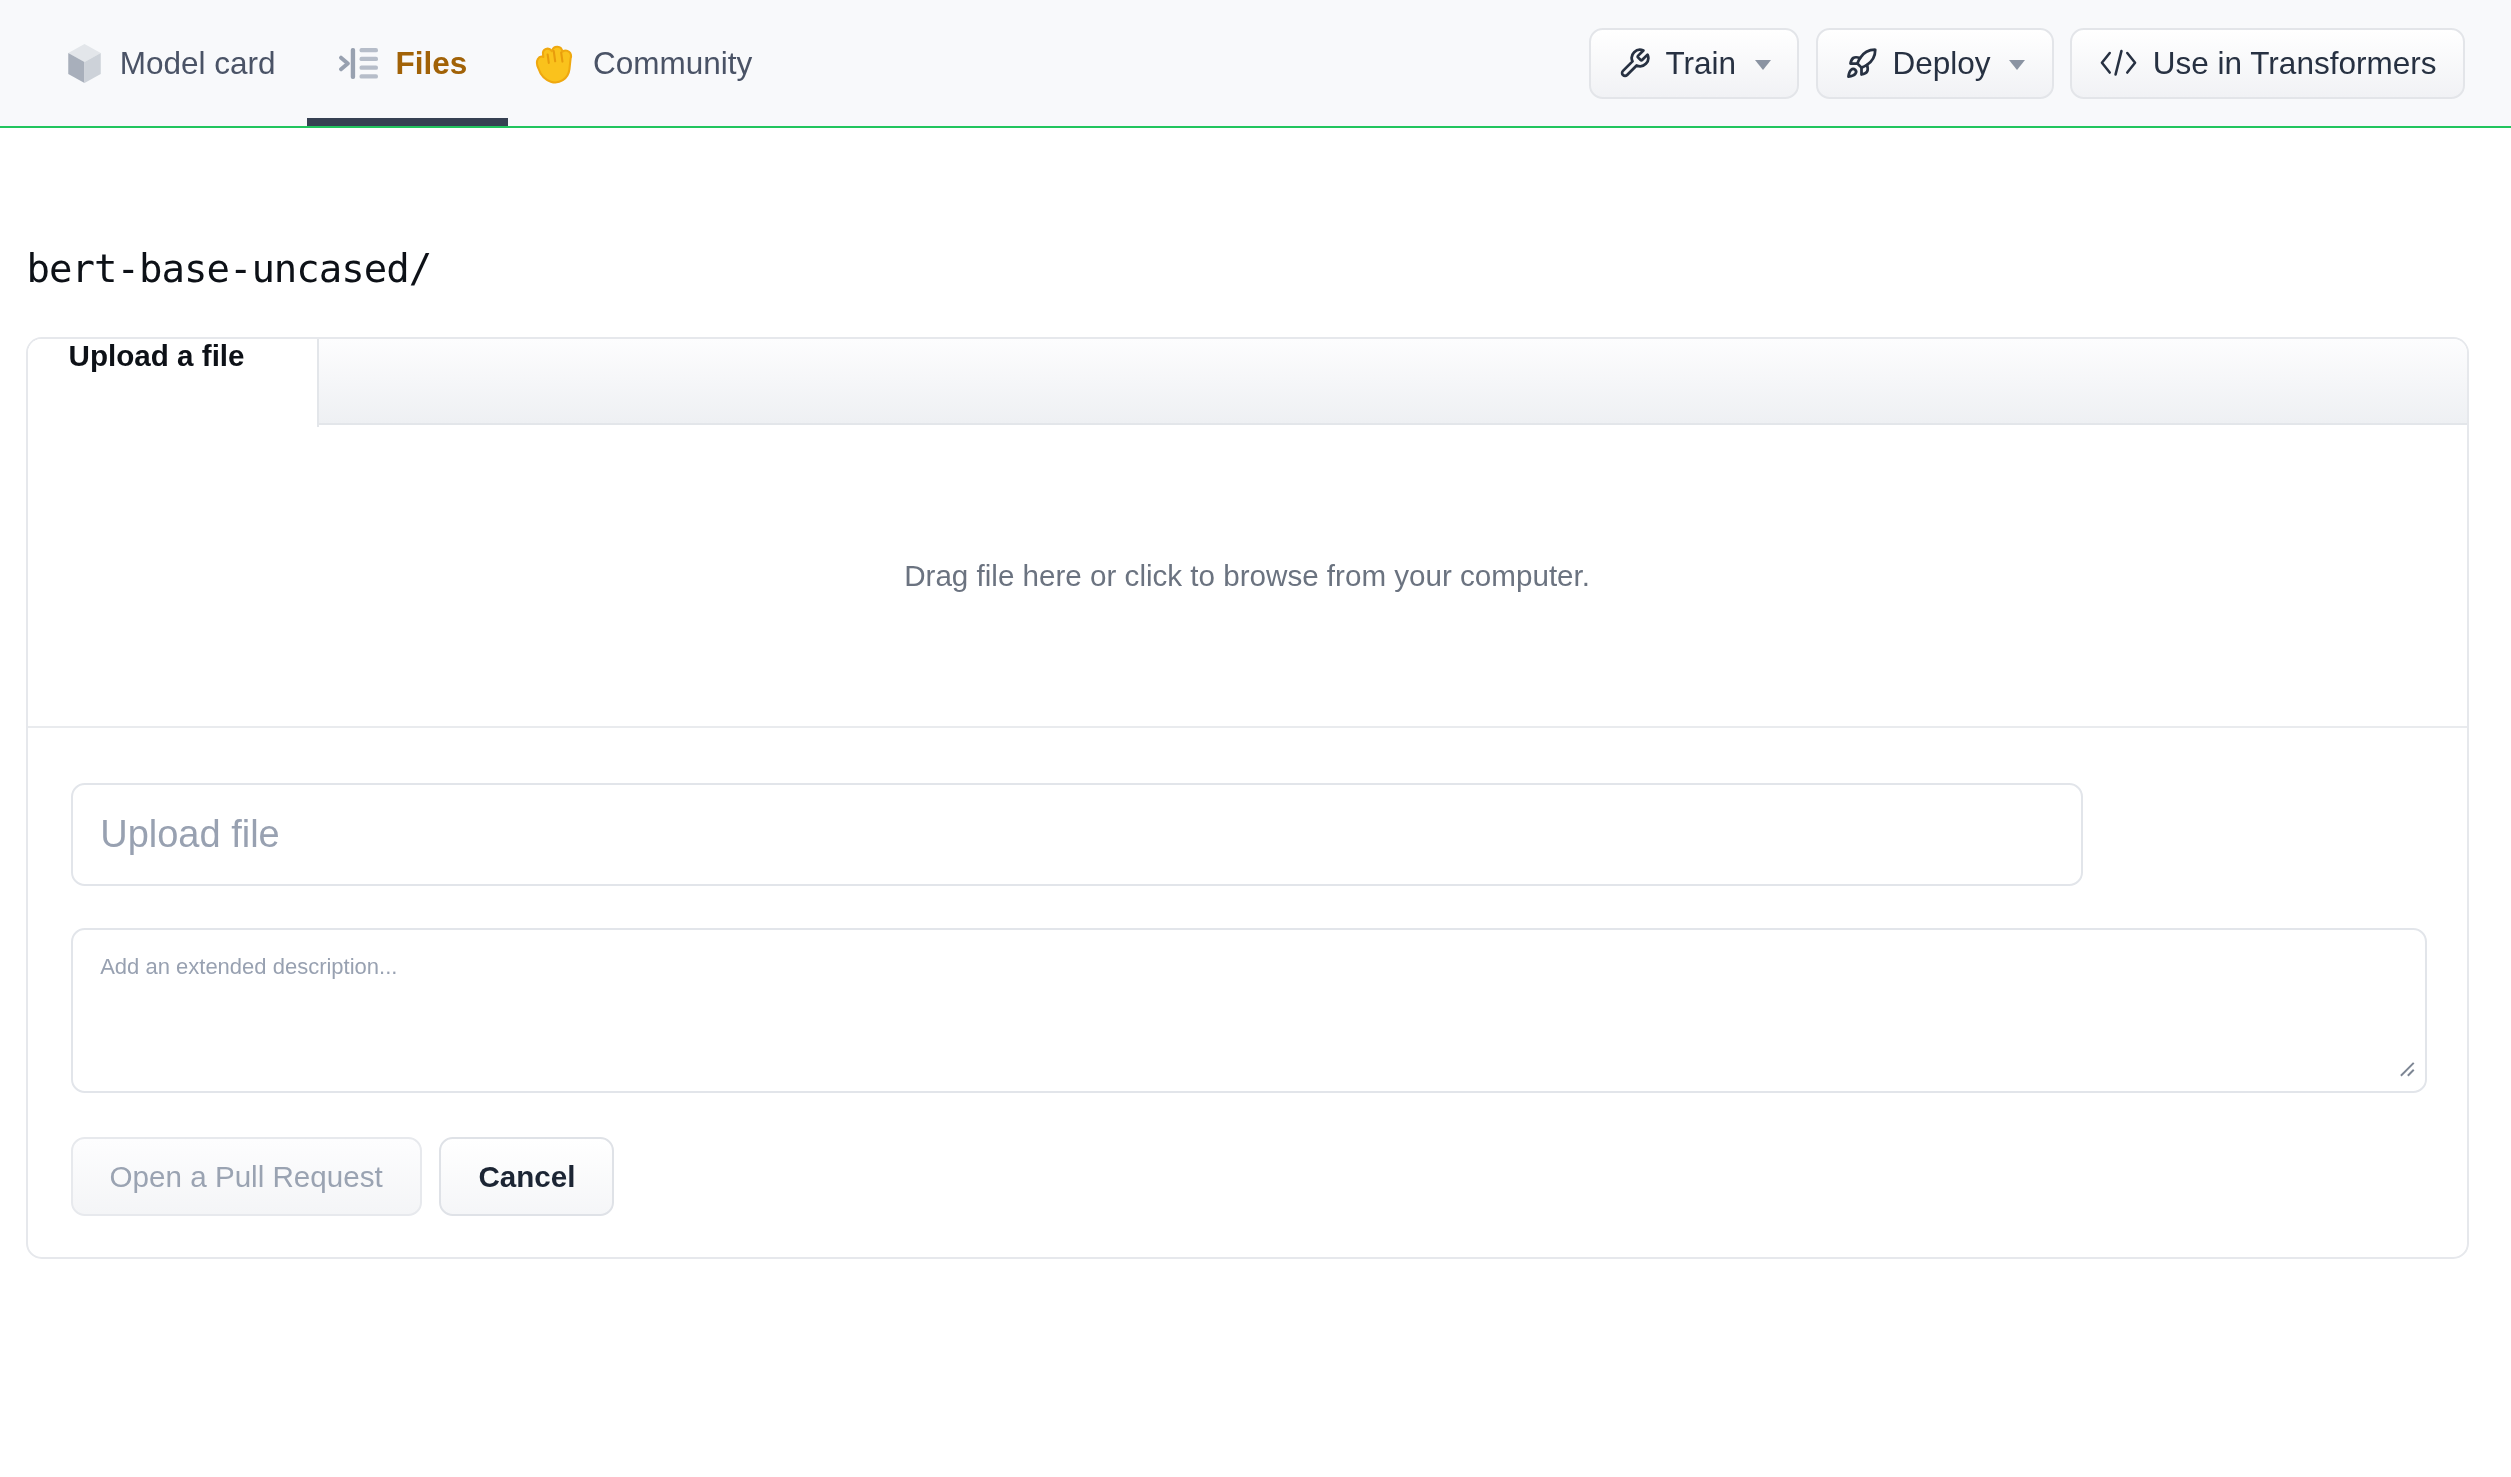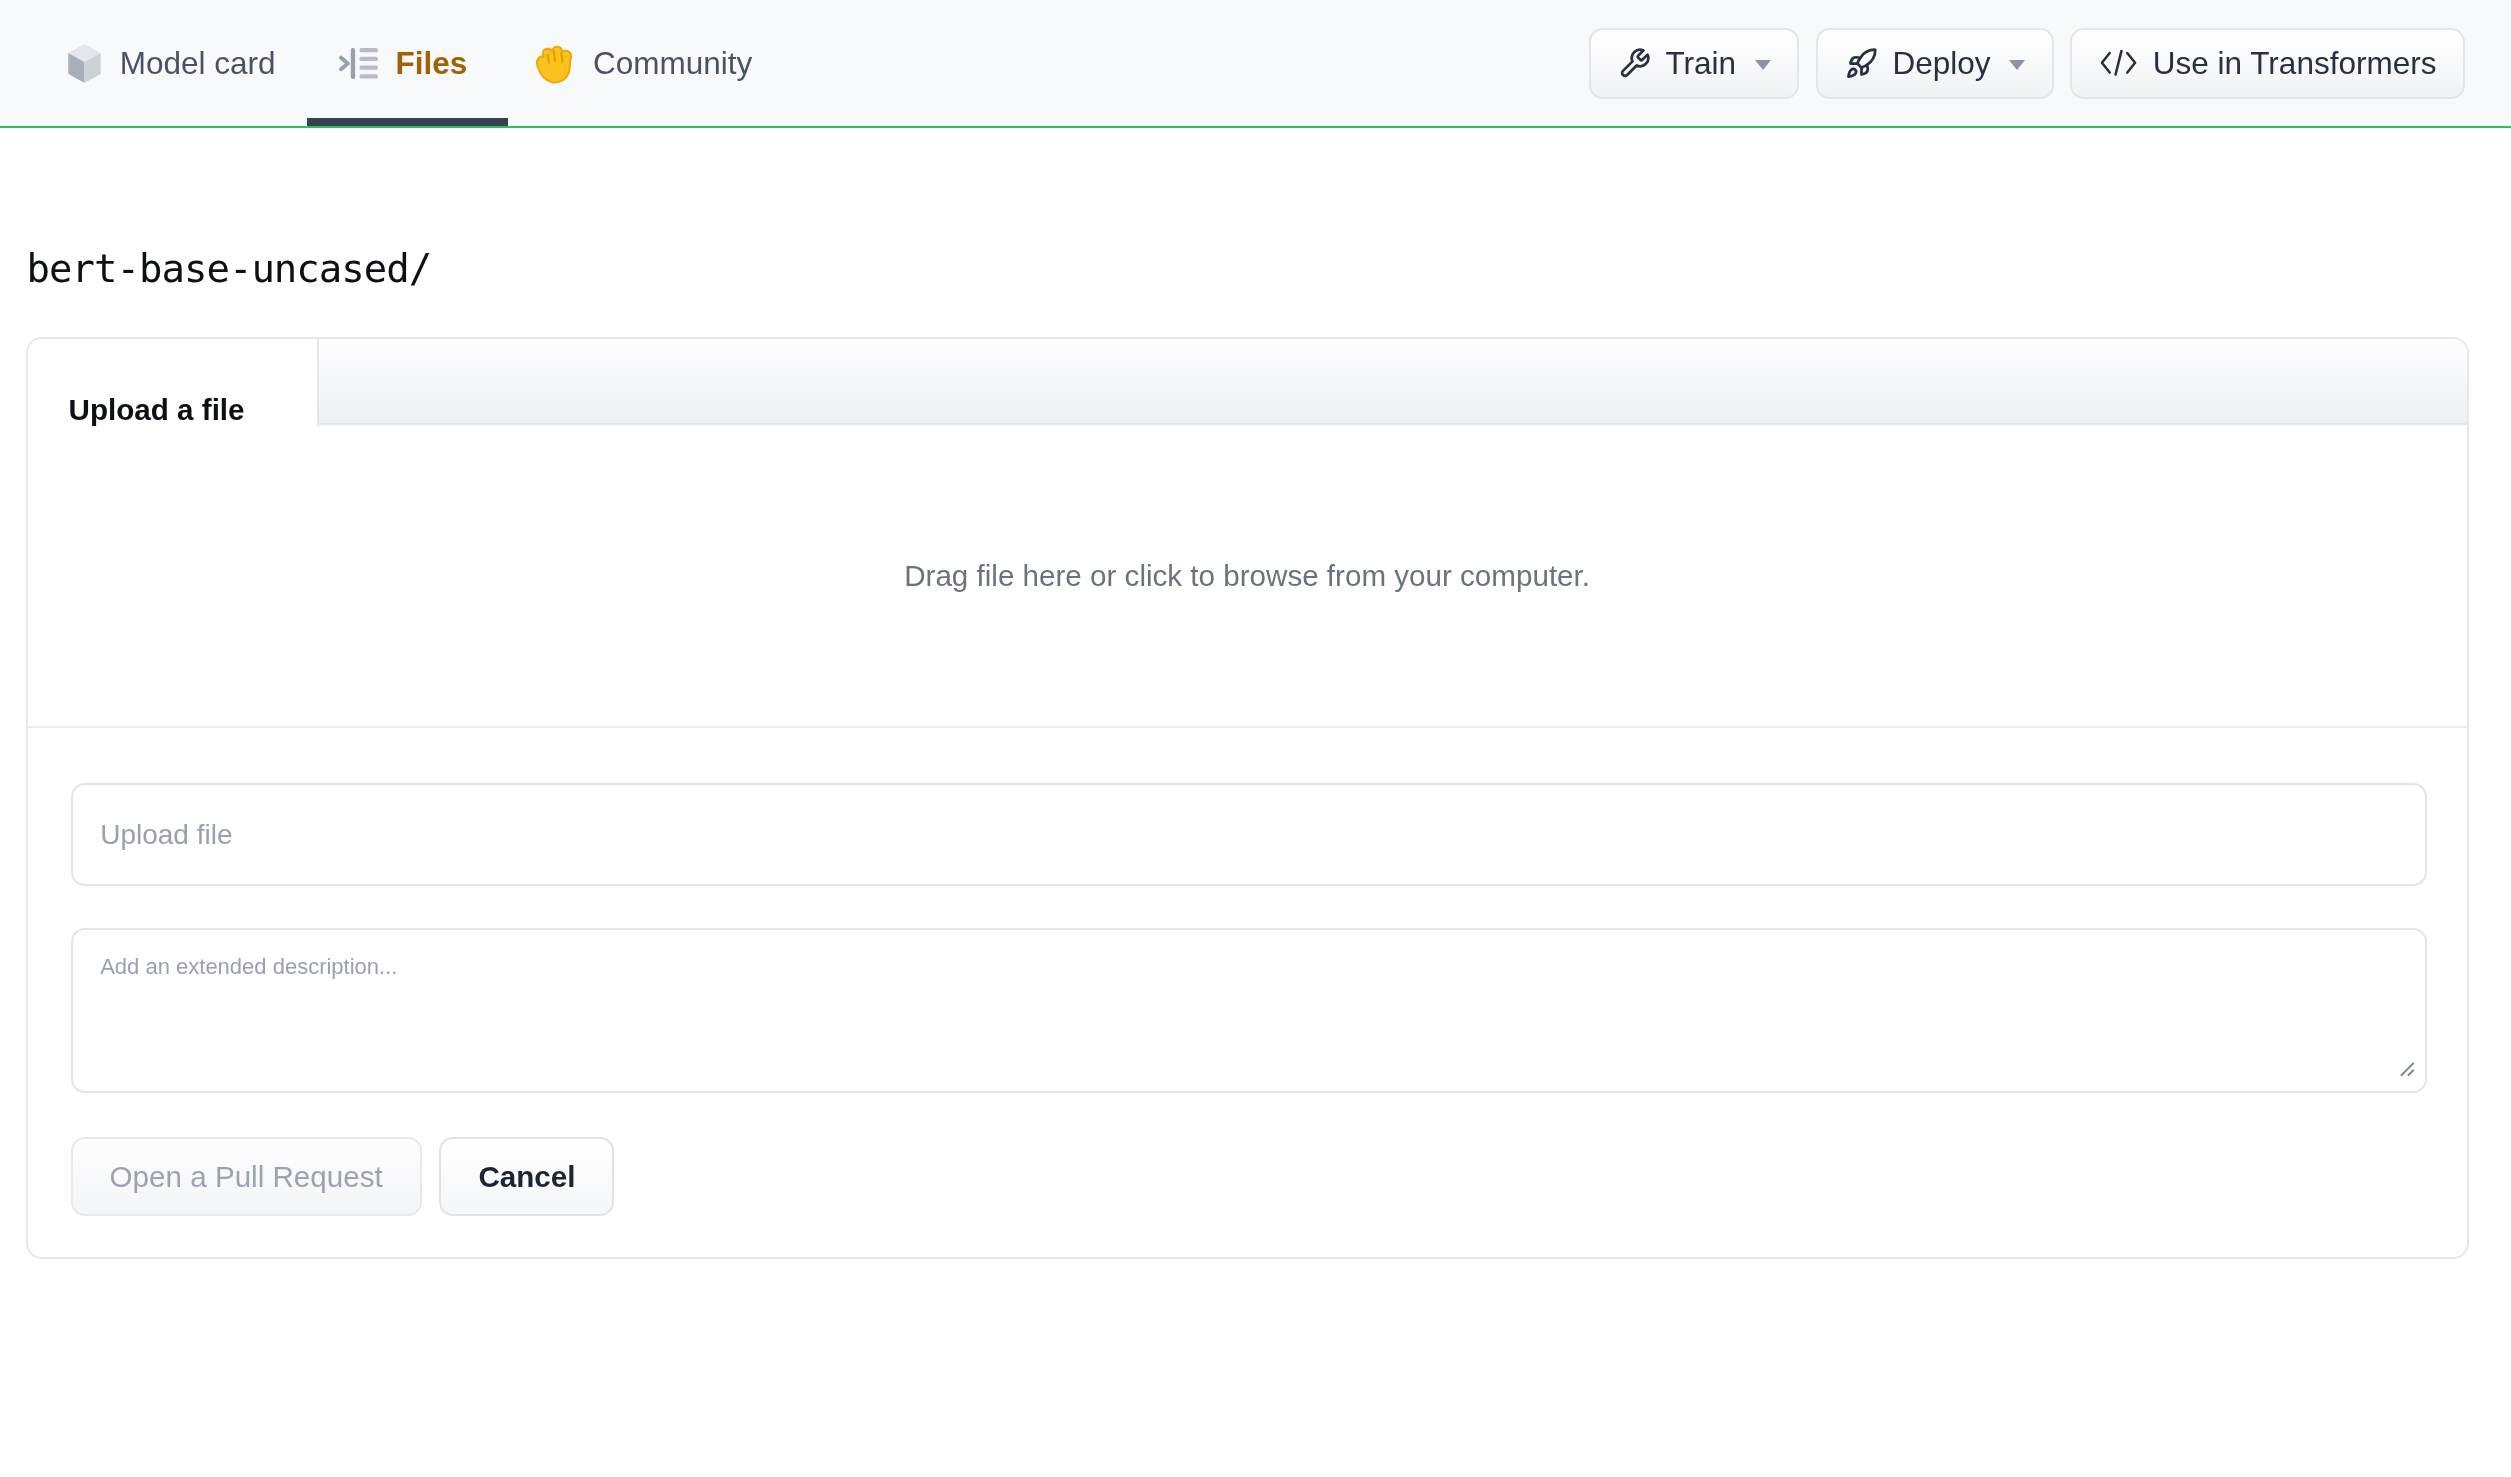"Upload a file" .panel-tab { align-items: flex-end -> flex-start }
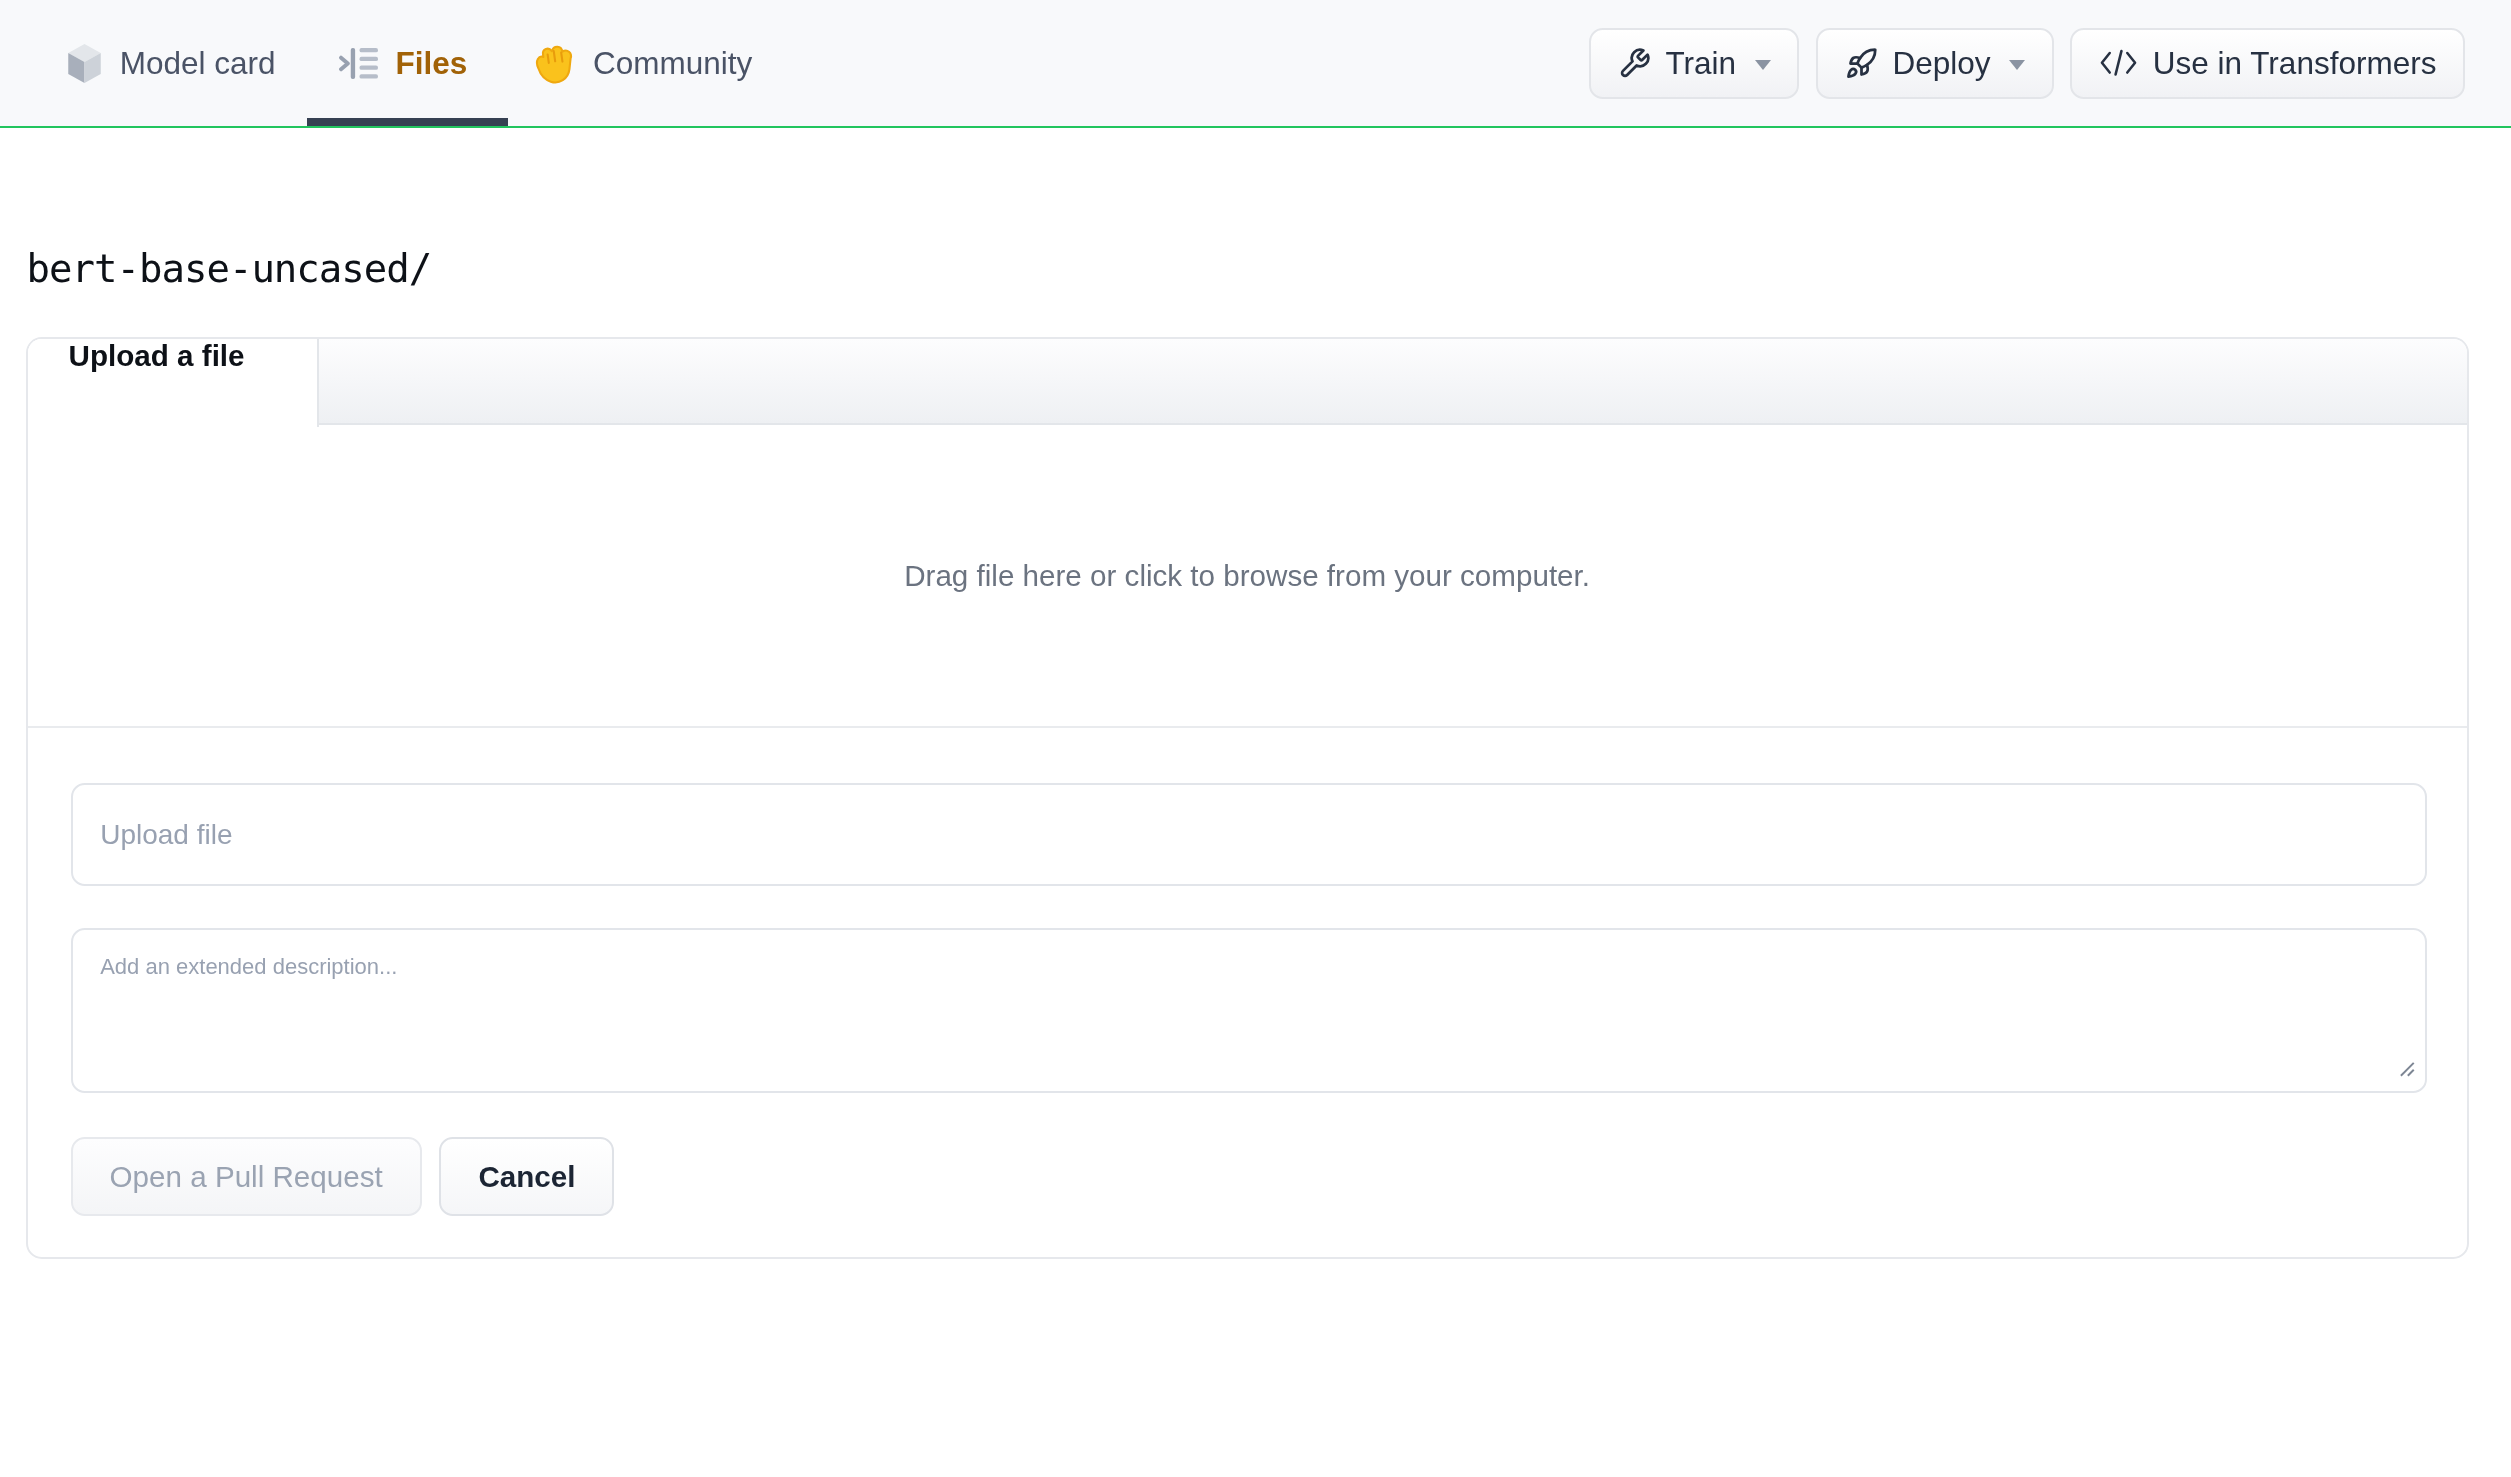"Upload file" .field-input { font-size: 28px -> 38px; width: 2356px -> 2012px }
